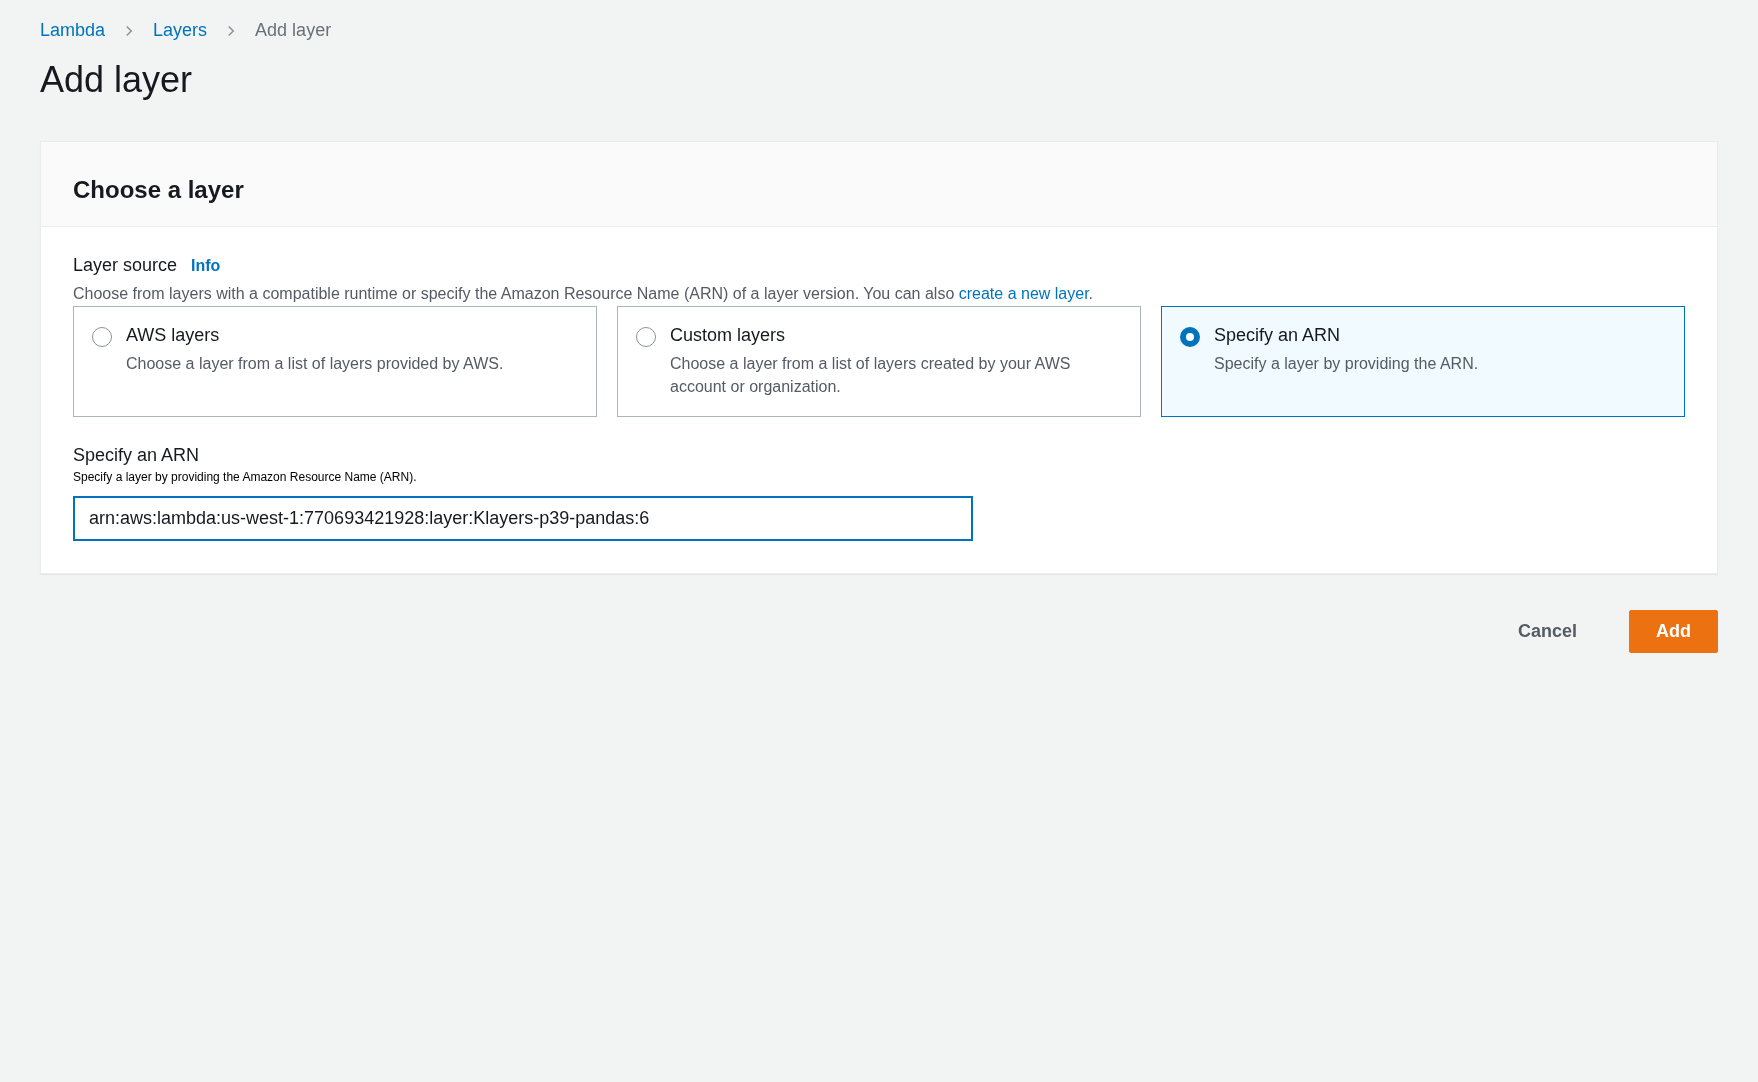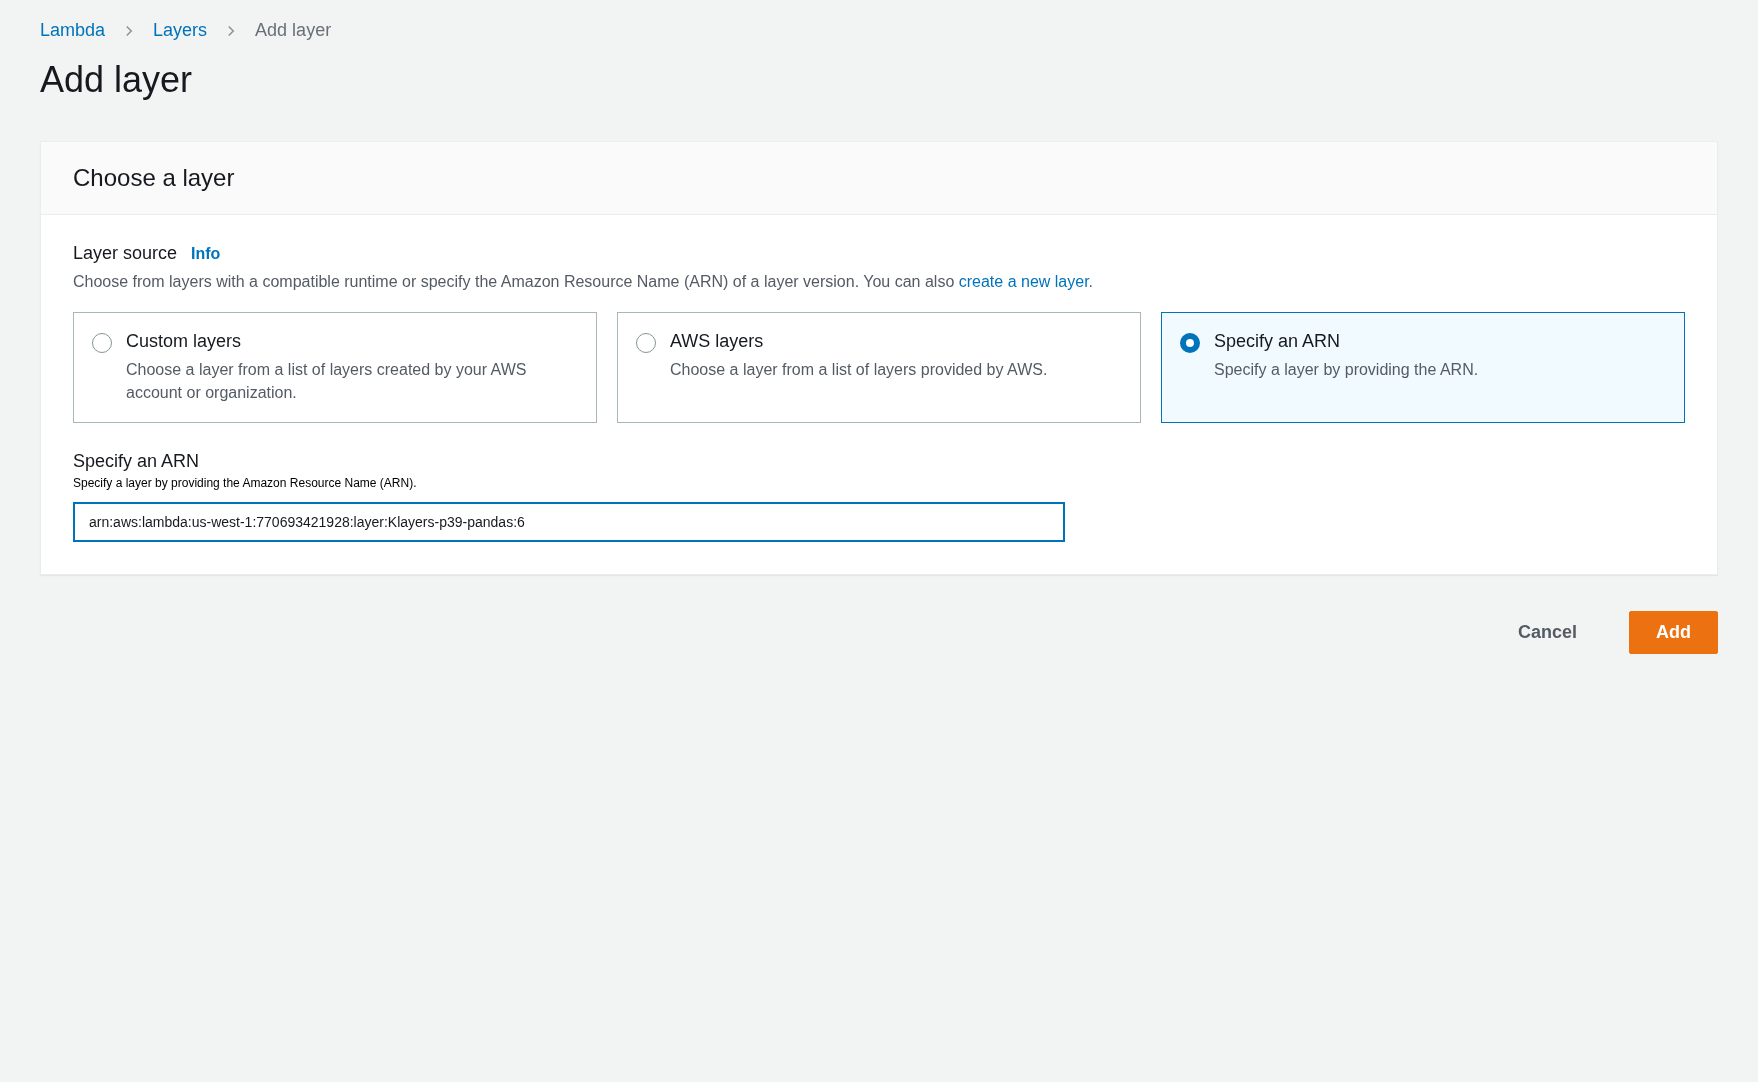"Choose a layer" .panel-header h2 { font-weight: 400 -> 700; margin-top: none -> 12px }
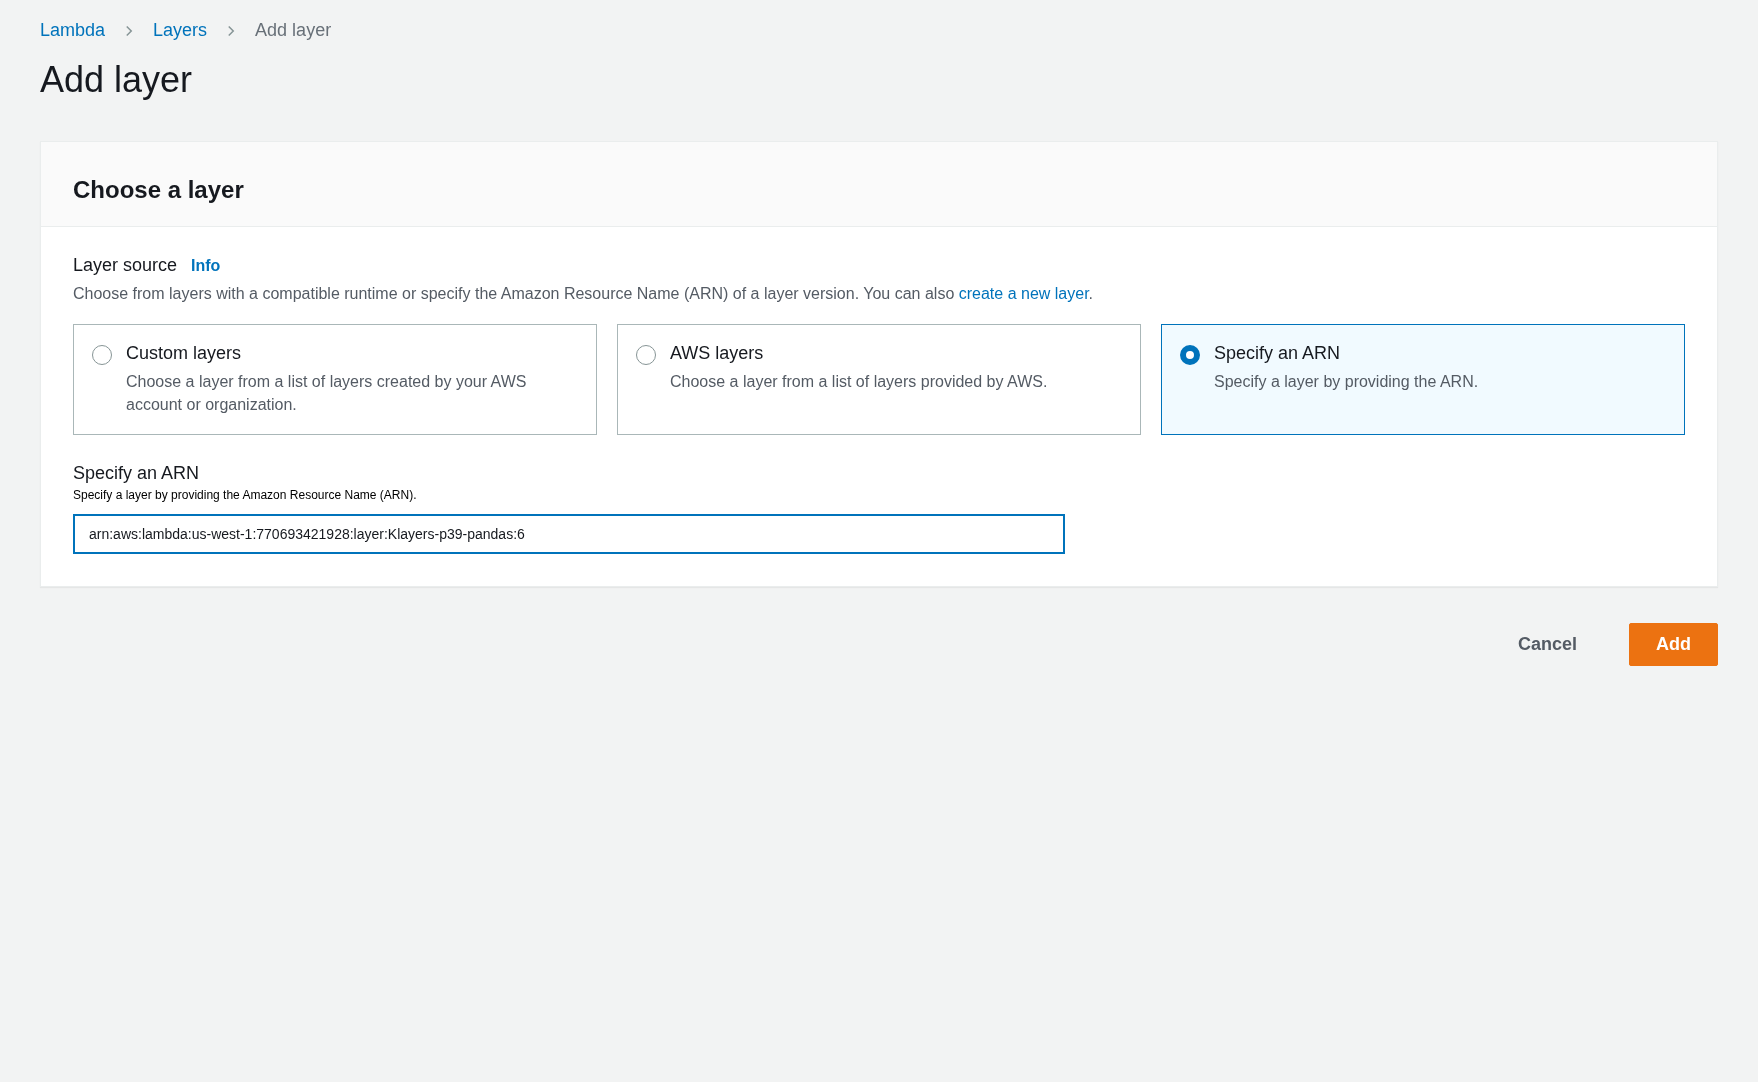"Choose from layers with a" .section-desc { margin-bottom: 18px -> none }
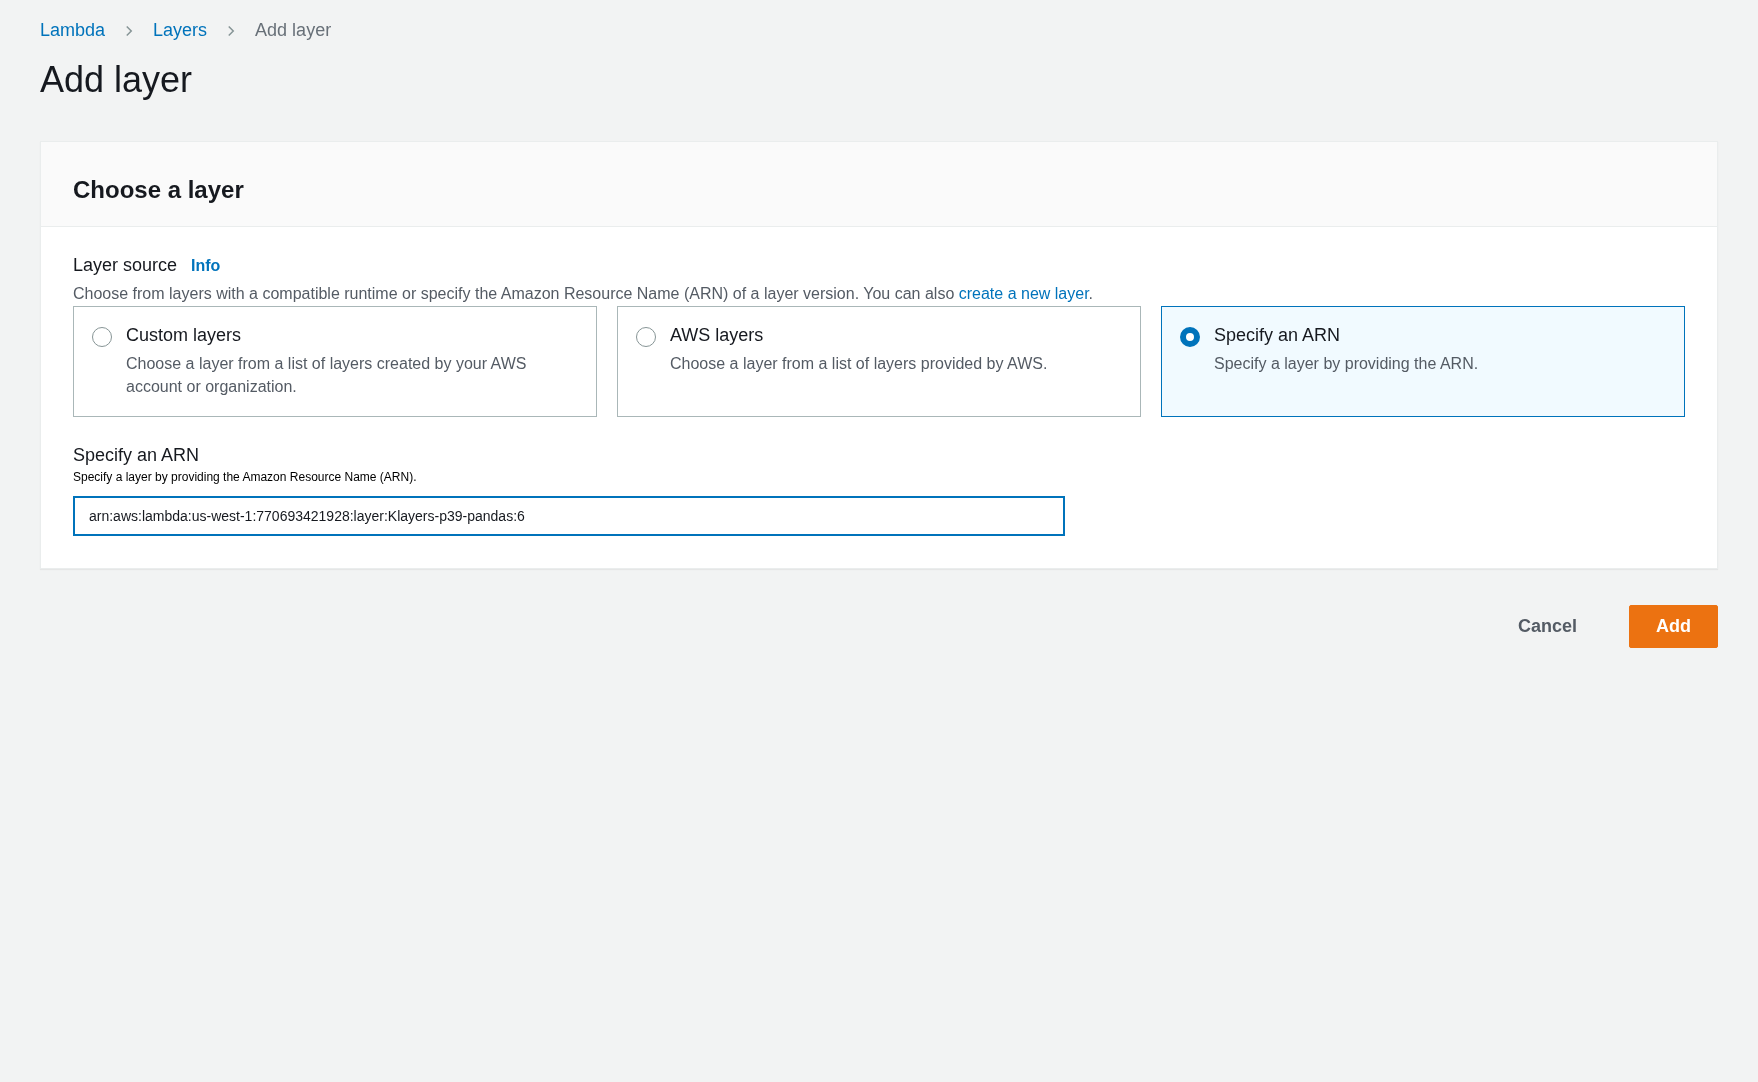"Custom layers" label.radio-tile { order: before "AWS layers" -> after "AWS layers" }
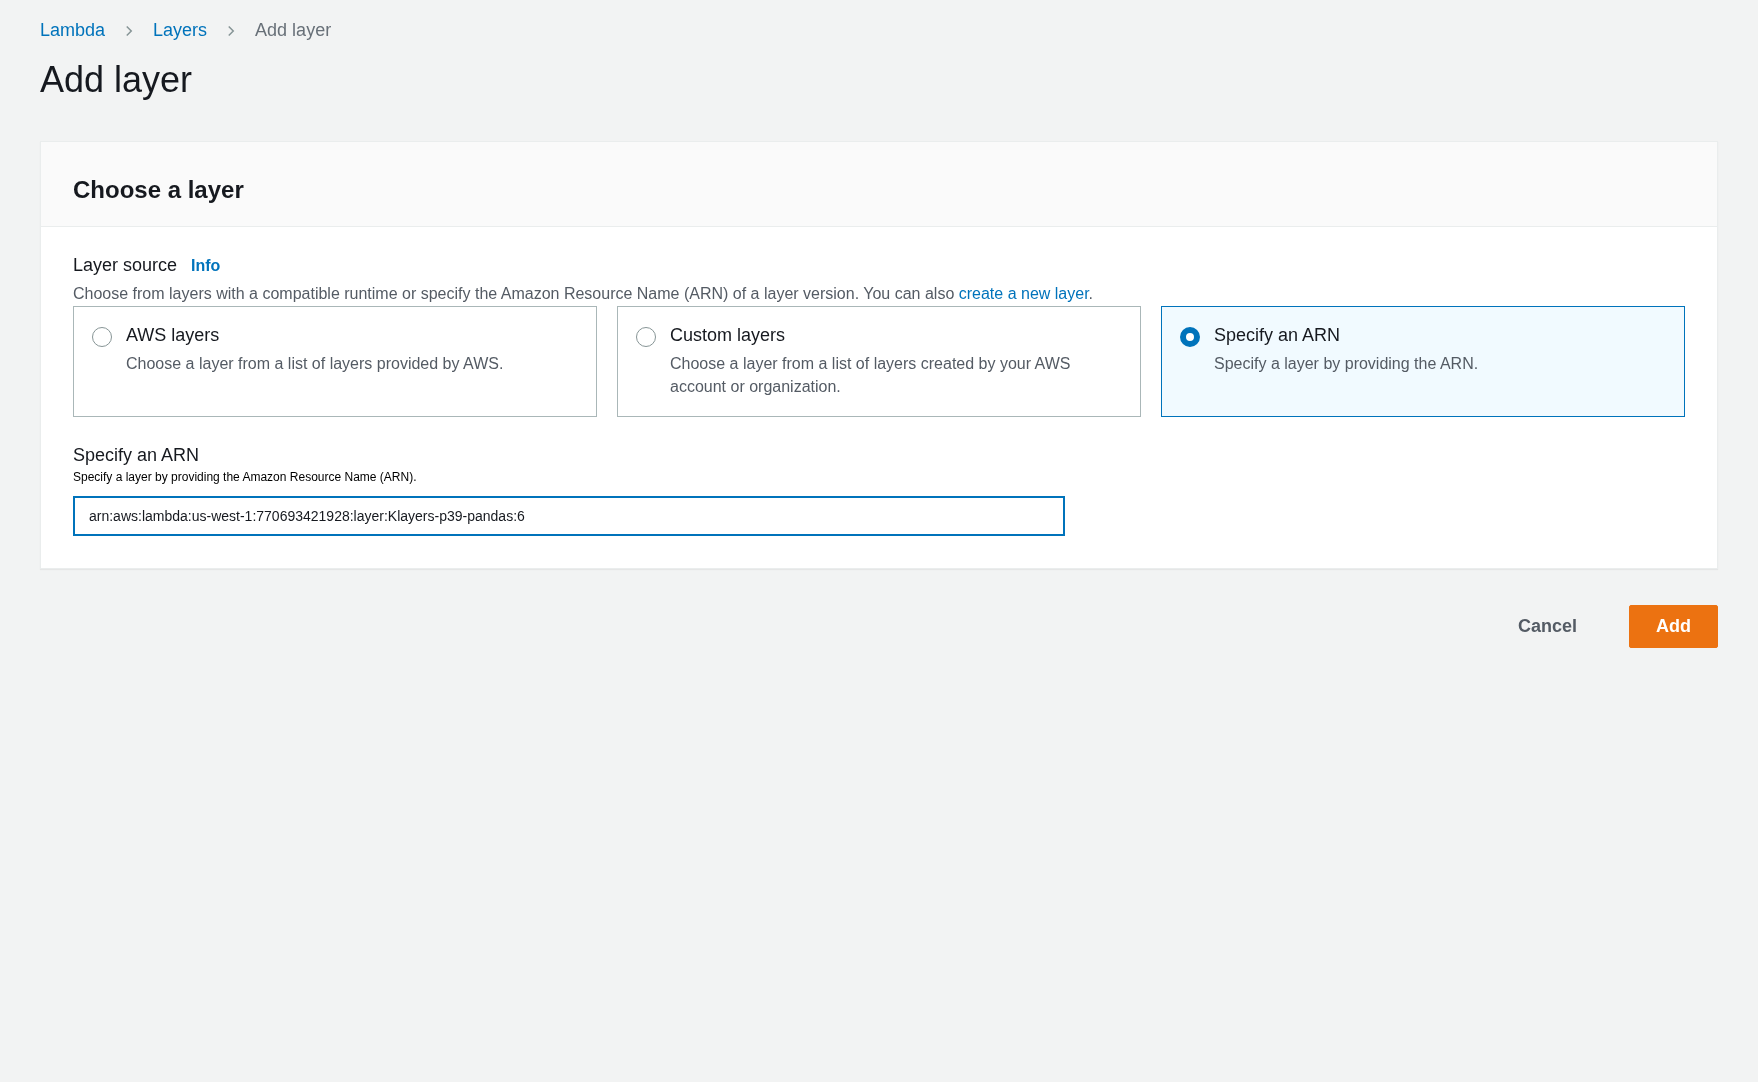"arn:aws:lambda:us-west-1:770693421928:la" .text-input { font-size: 14px -> 18px; width: 992px -> 900px }
